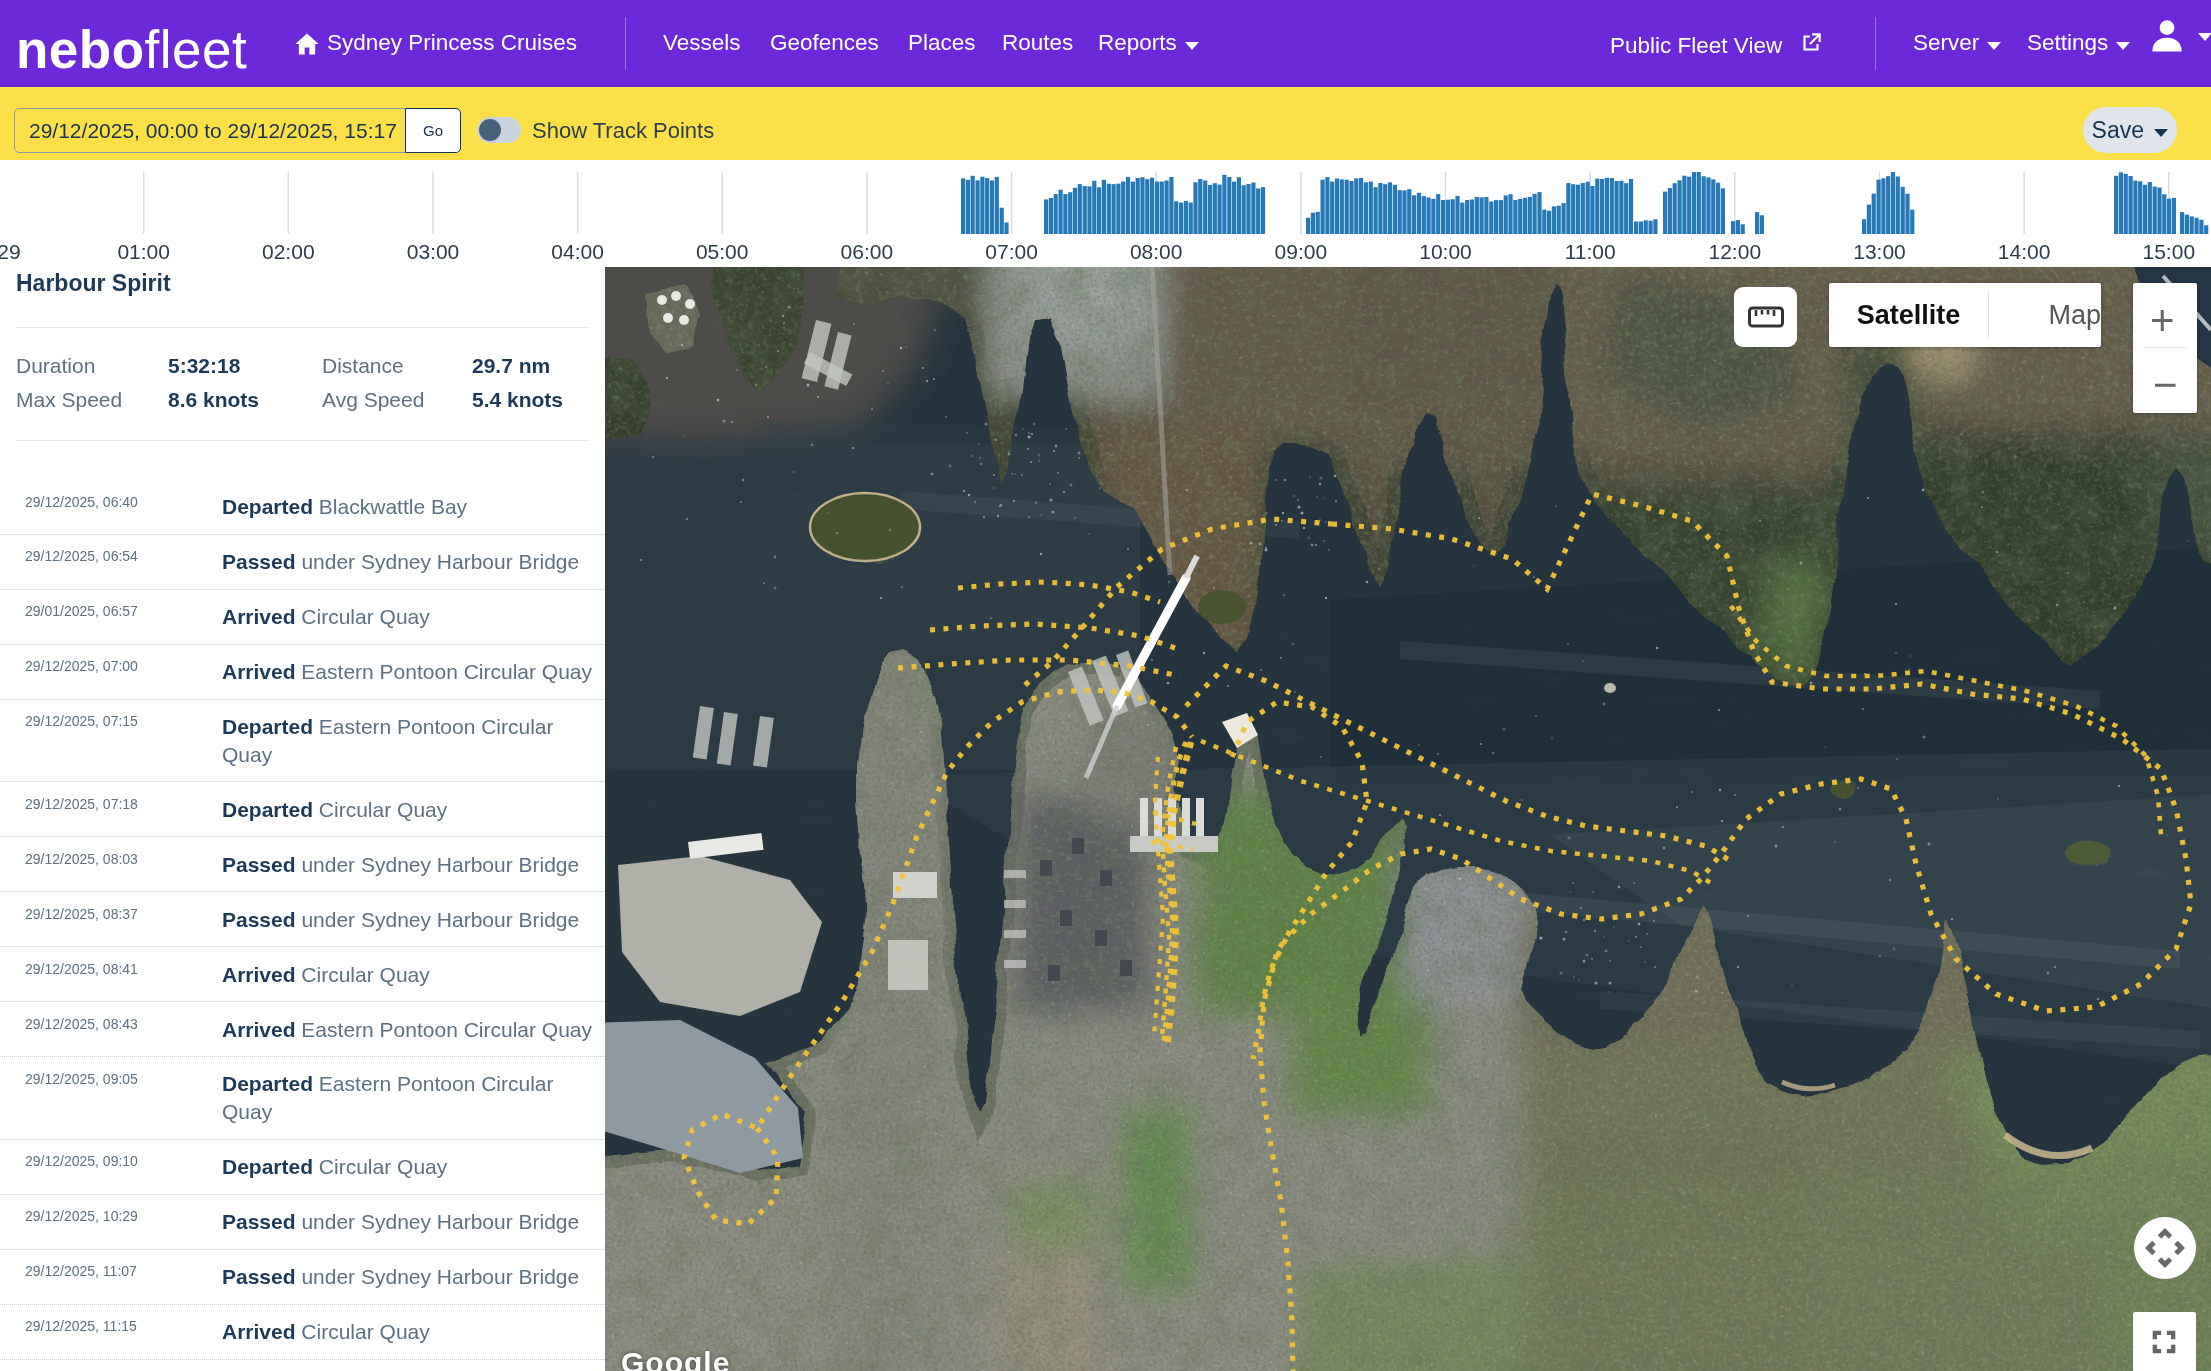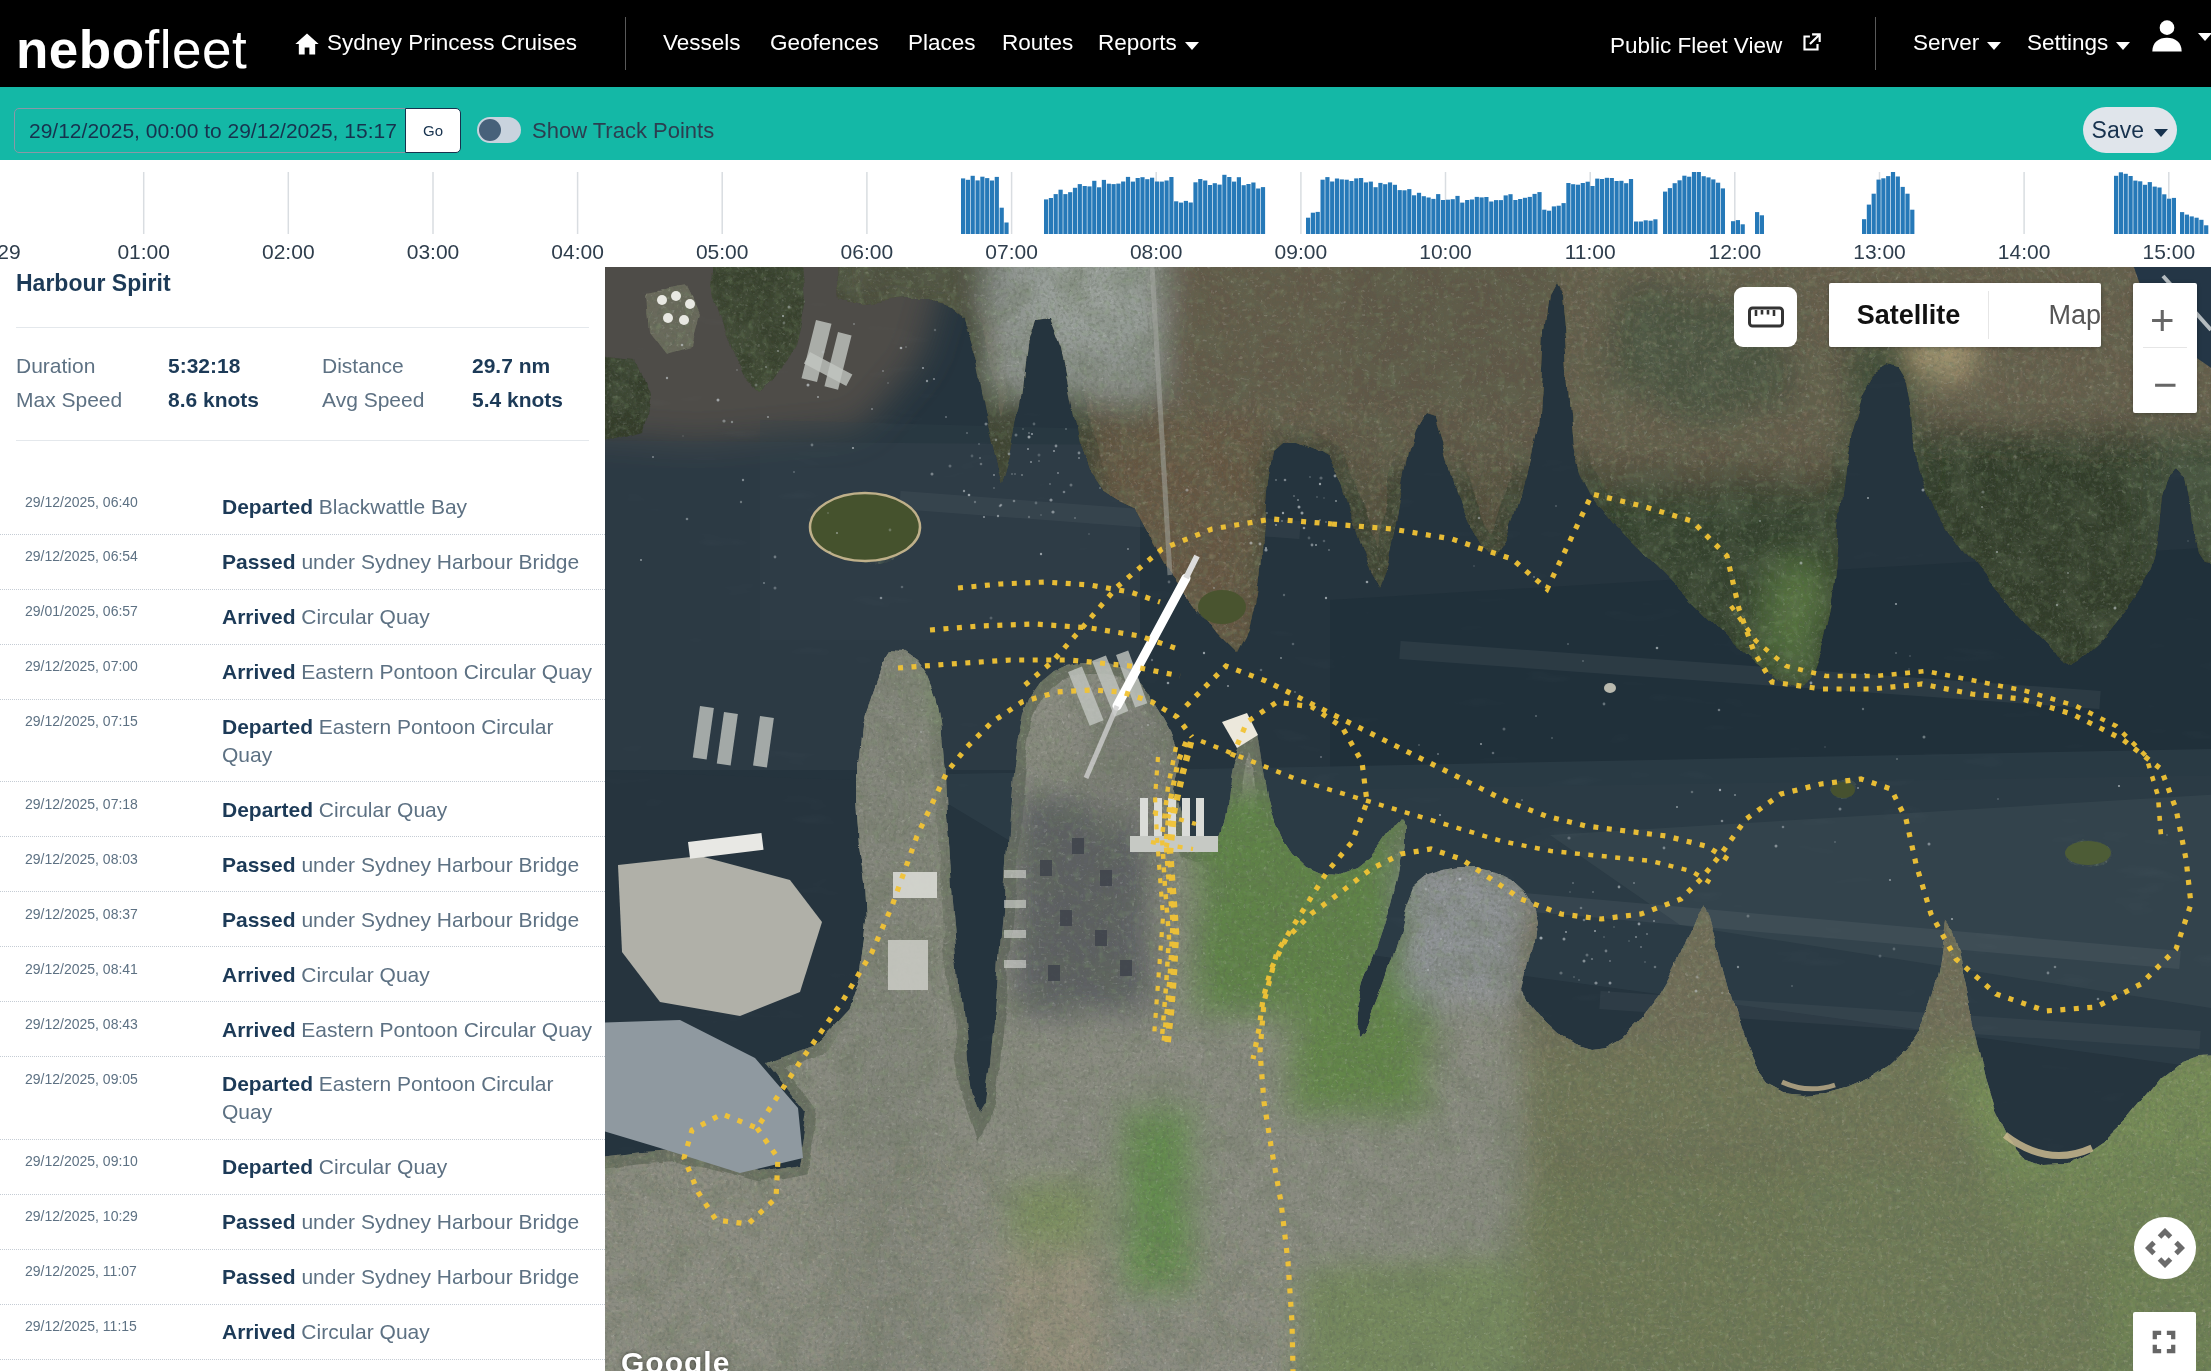"nebofleet" .navbar { background: #000000 -> #6d28d9 }
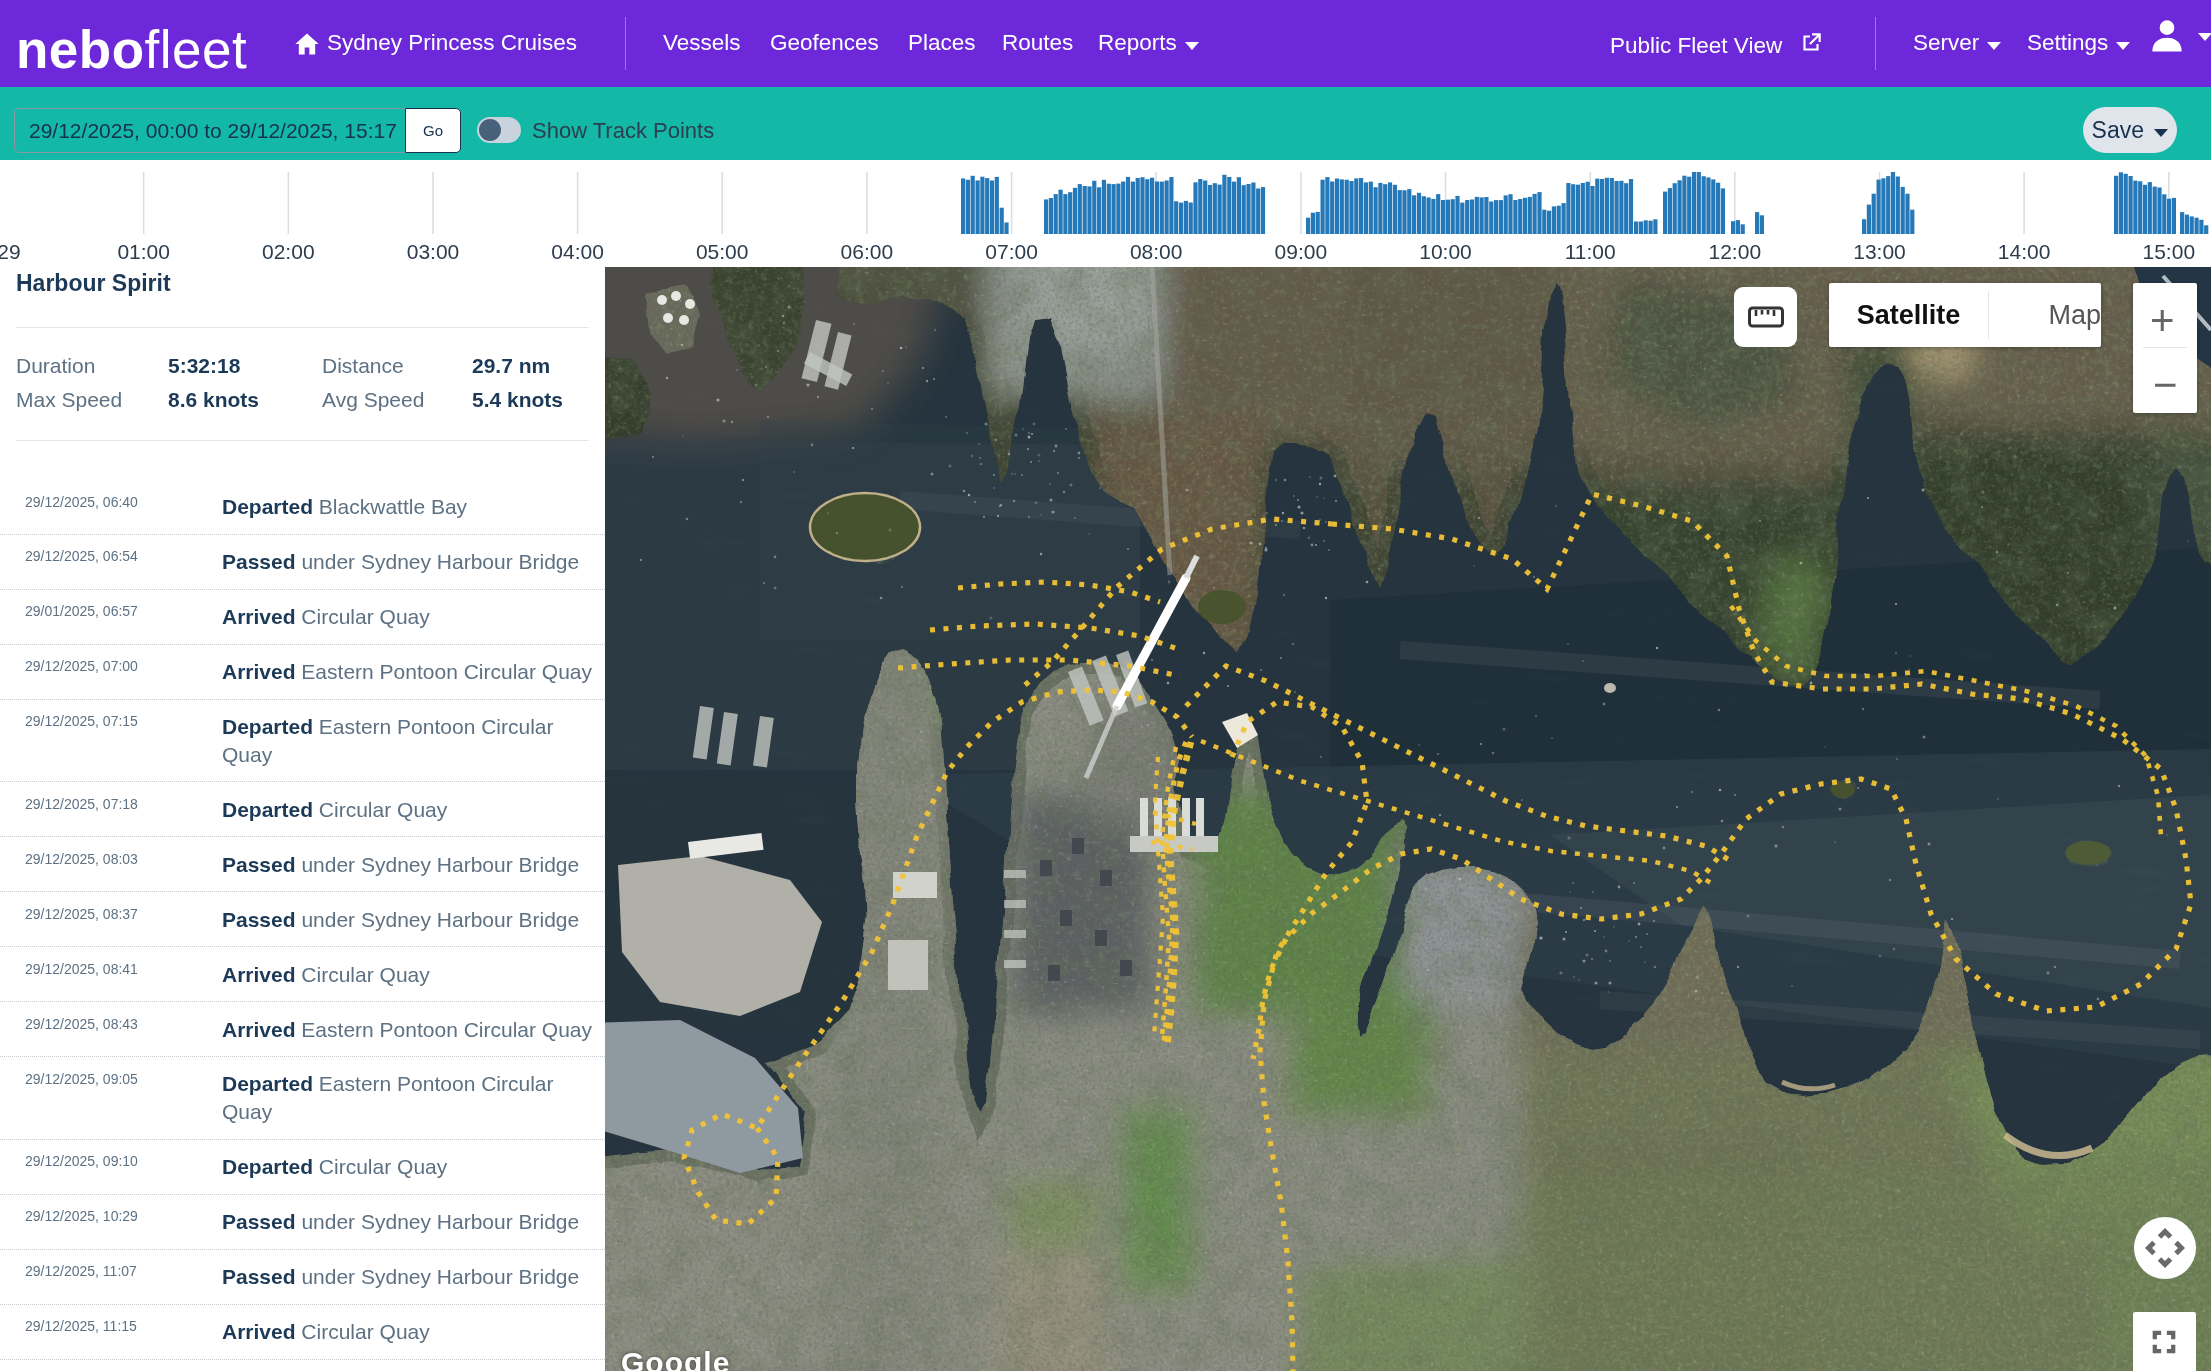"29/12/2025, 00:00 to 29/12/2025, 15:17" .toolbar { background: #14b8a6 -> #fde047 }
